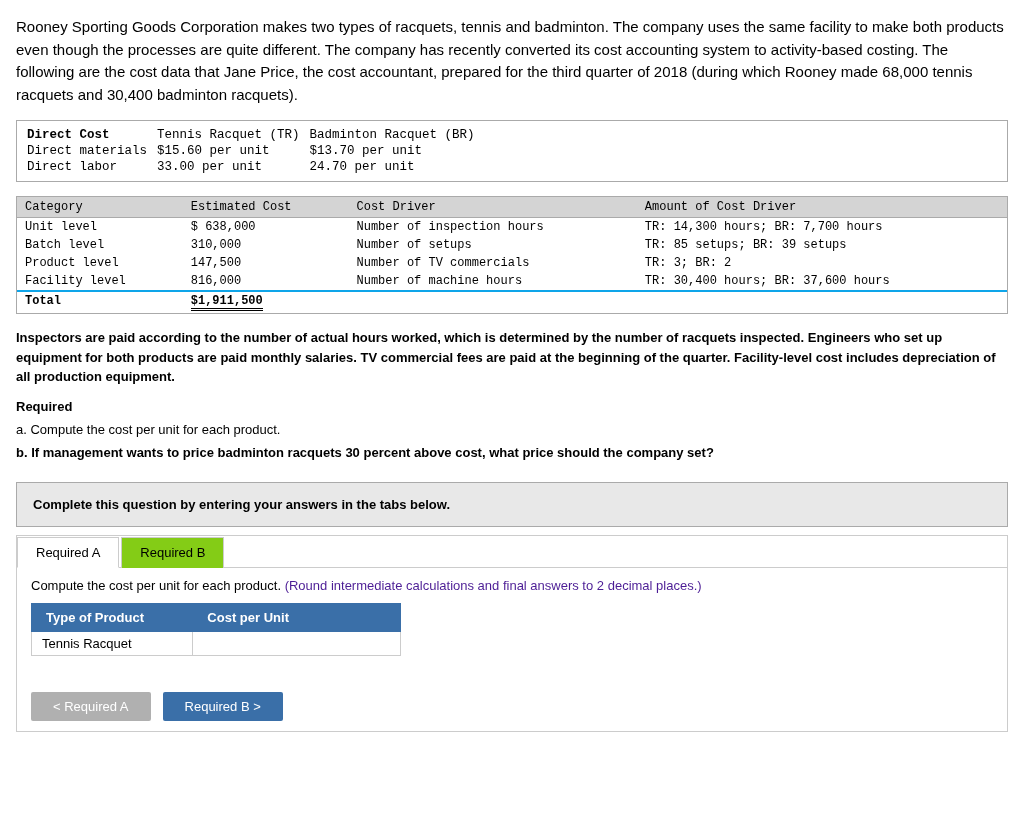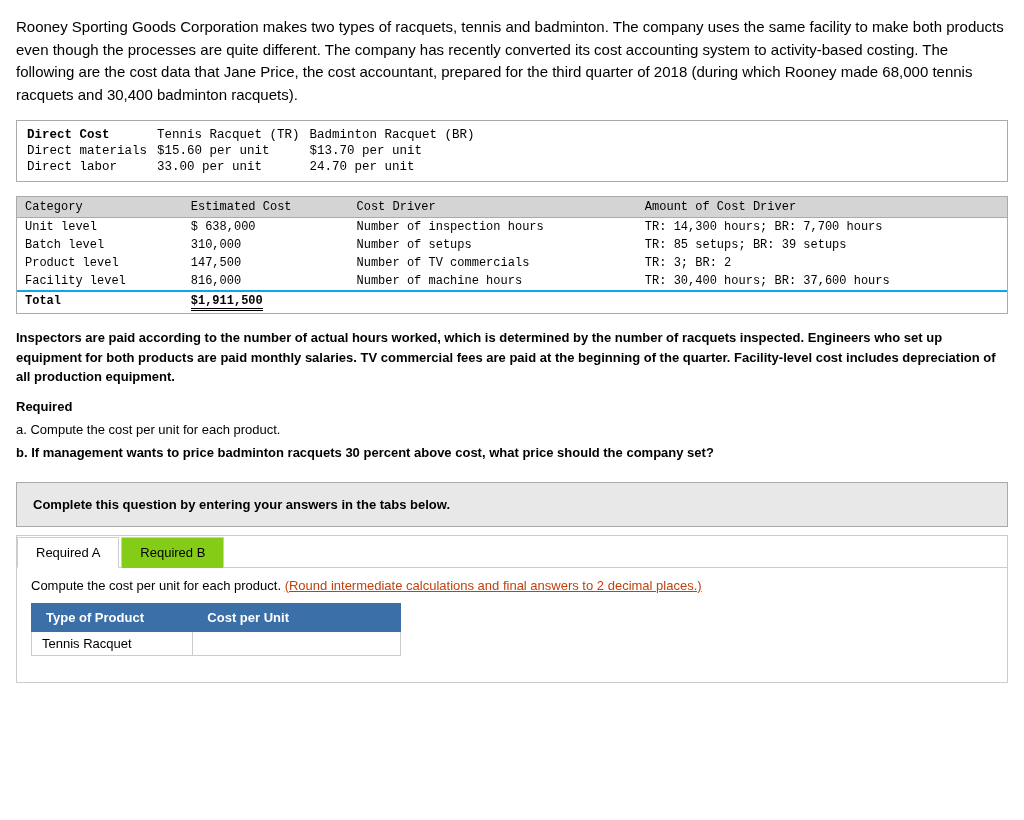"(Round intermediate calculations and" .orange-text { color: #c2410c -> #4c1d95; text-decoration: underline -> none }
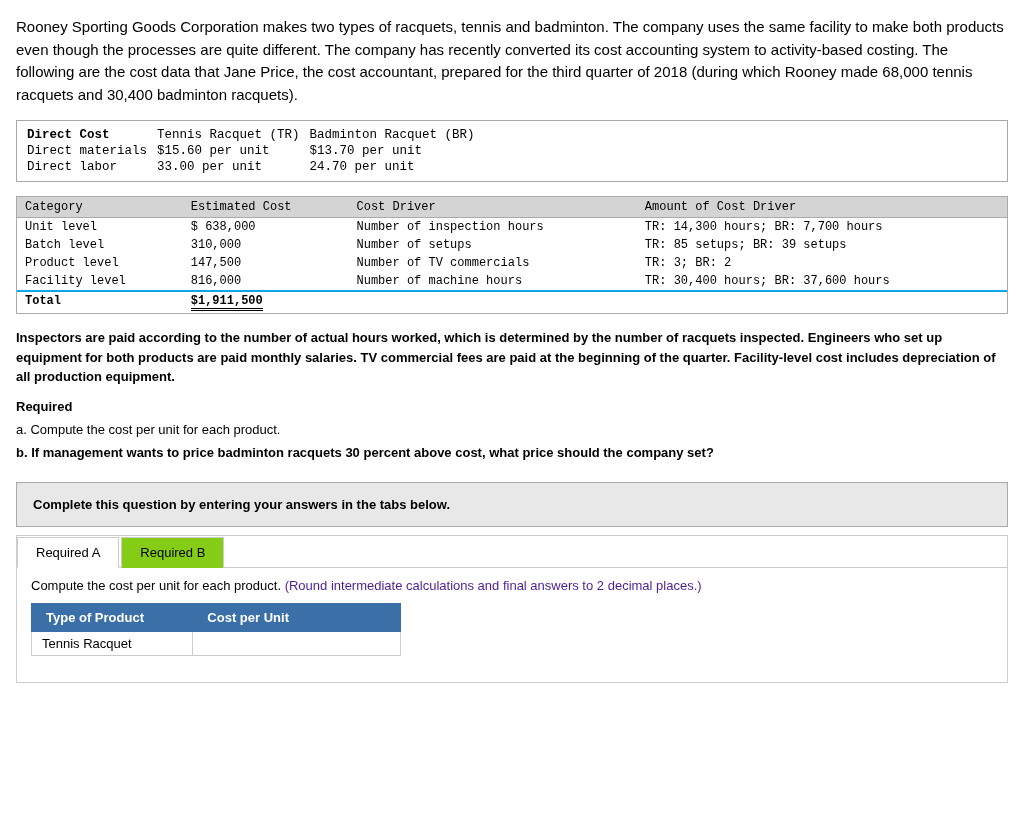"< Required A" div.nav-buttons { html: none -> <div> <button>&lt; Required A</button> <button>Required B &gt;</button> </div> }
